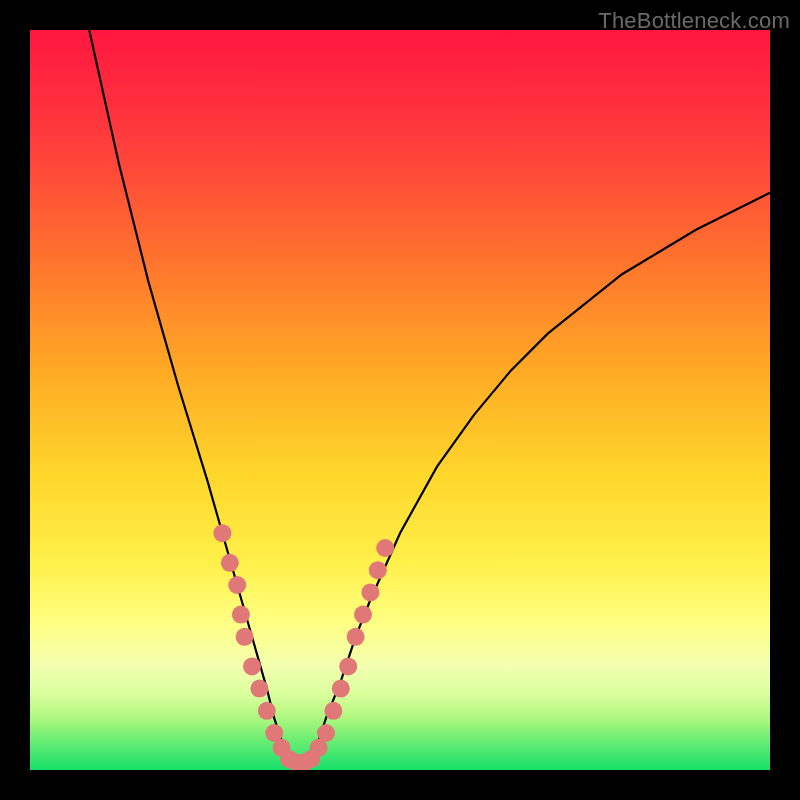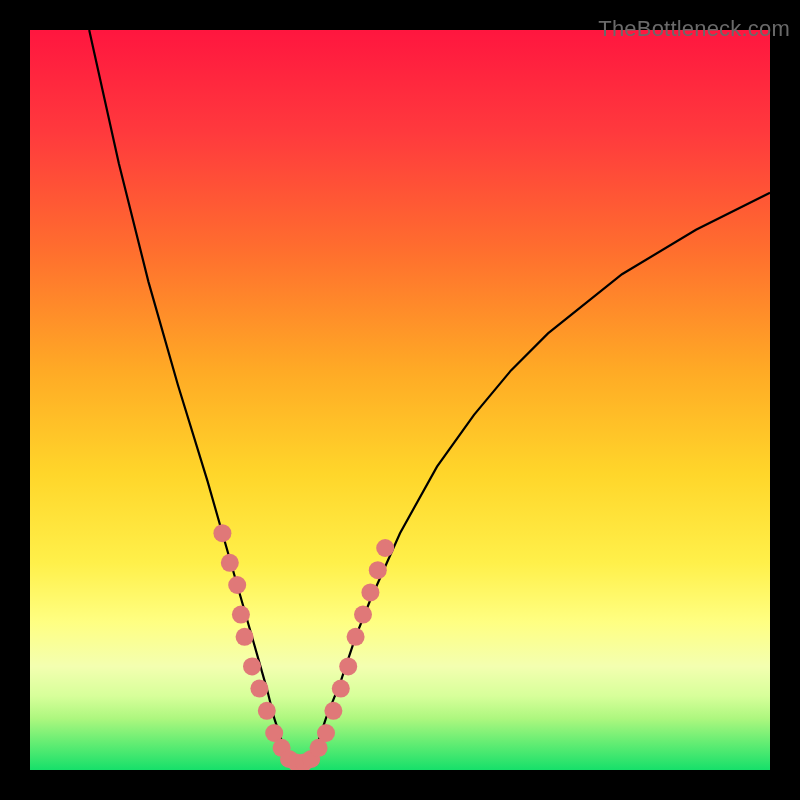"TheBottleneck.com" .watermark { top: 16px -> 8px }
